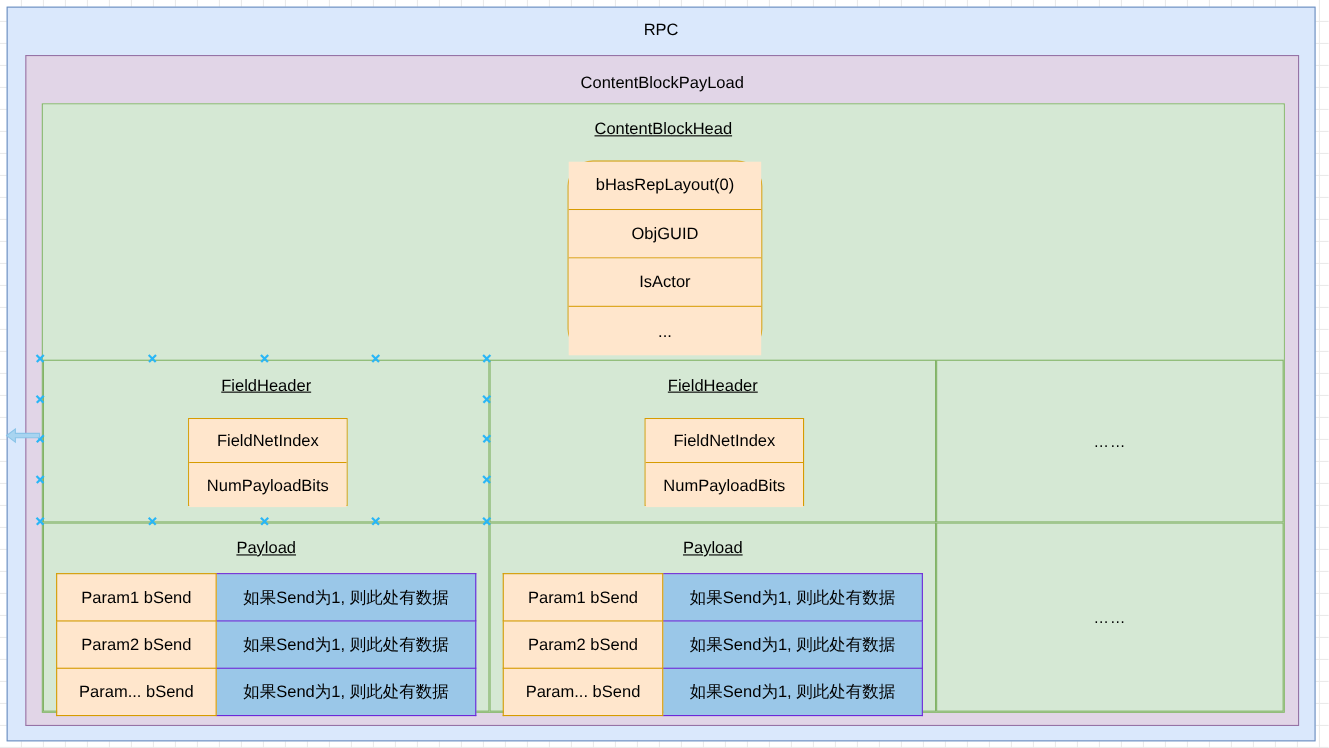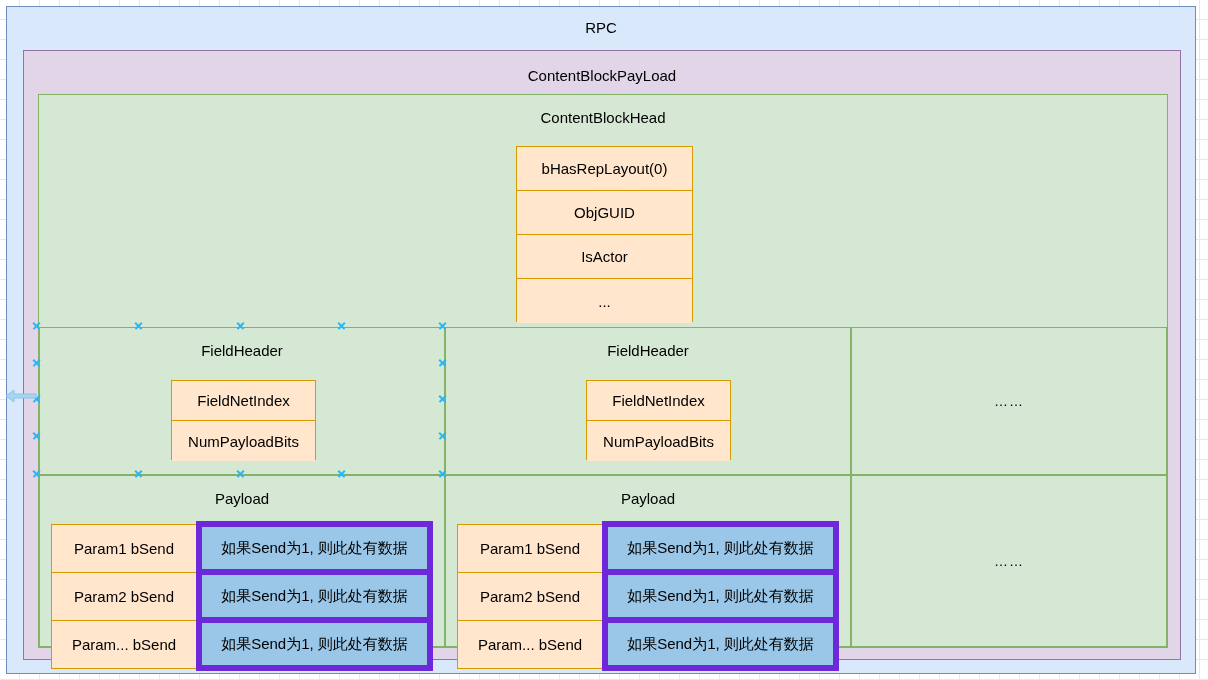"ContentBlockHead" .grow > .box-label { text-decoration: none -> underline }
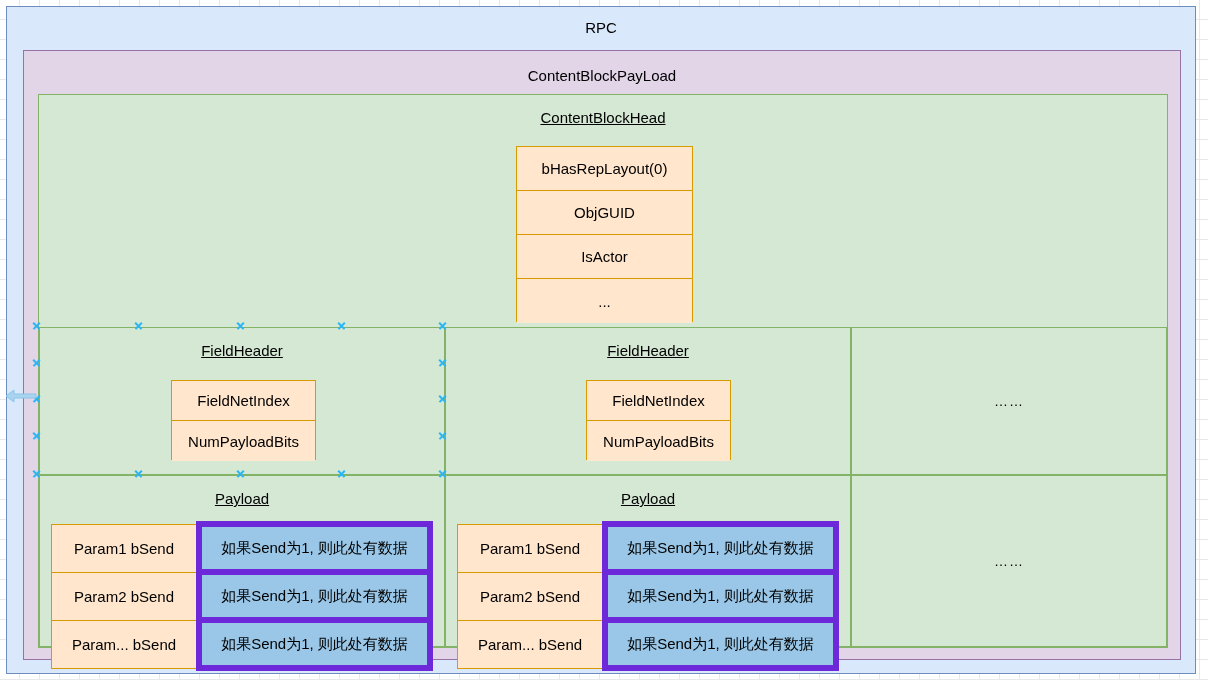"bHasRepLayout(0)" .head-stack { border-radius: none -> 23px }
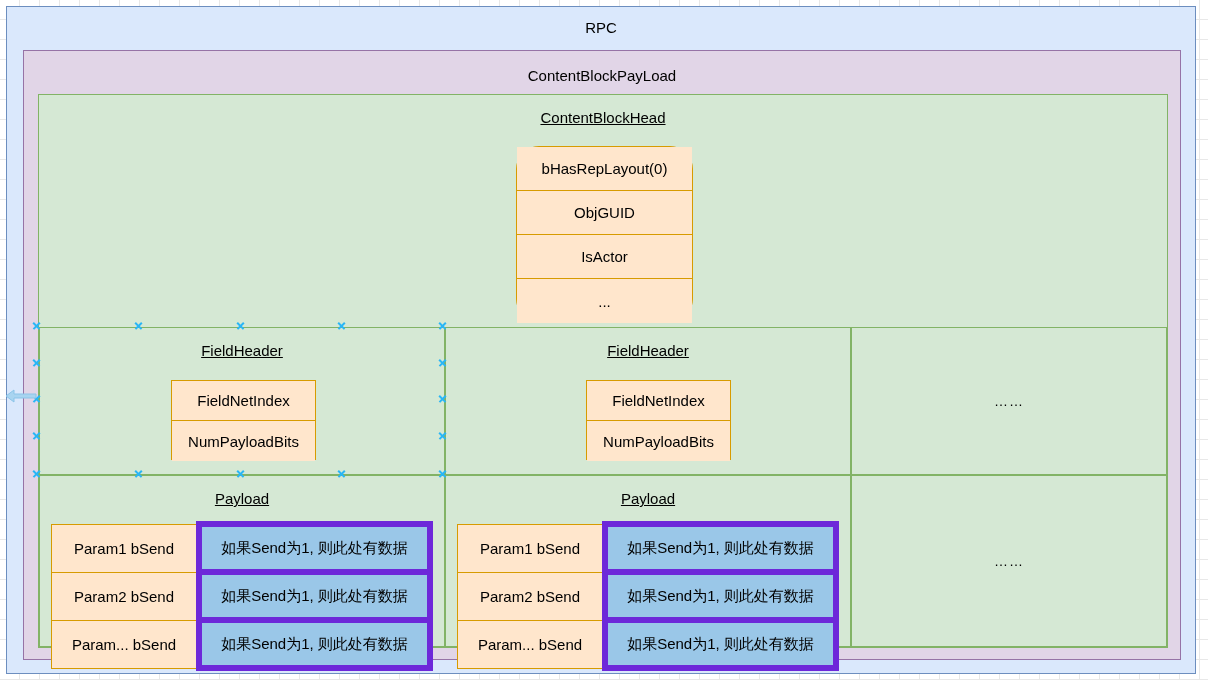"如果Send为1, 则此处有数据" .pl-val { border: 6px solid #6d28d9 -> 1px solid #6d28d9 }
